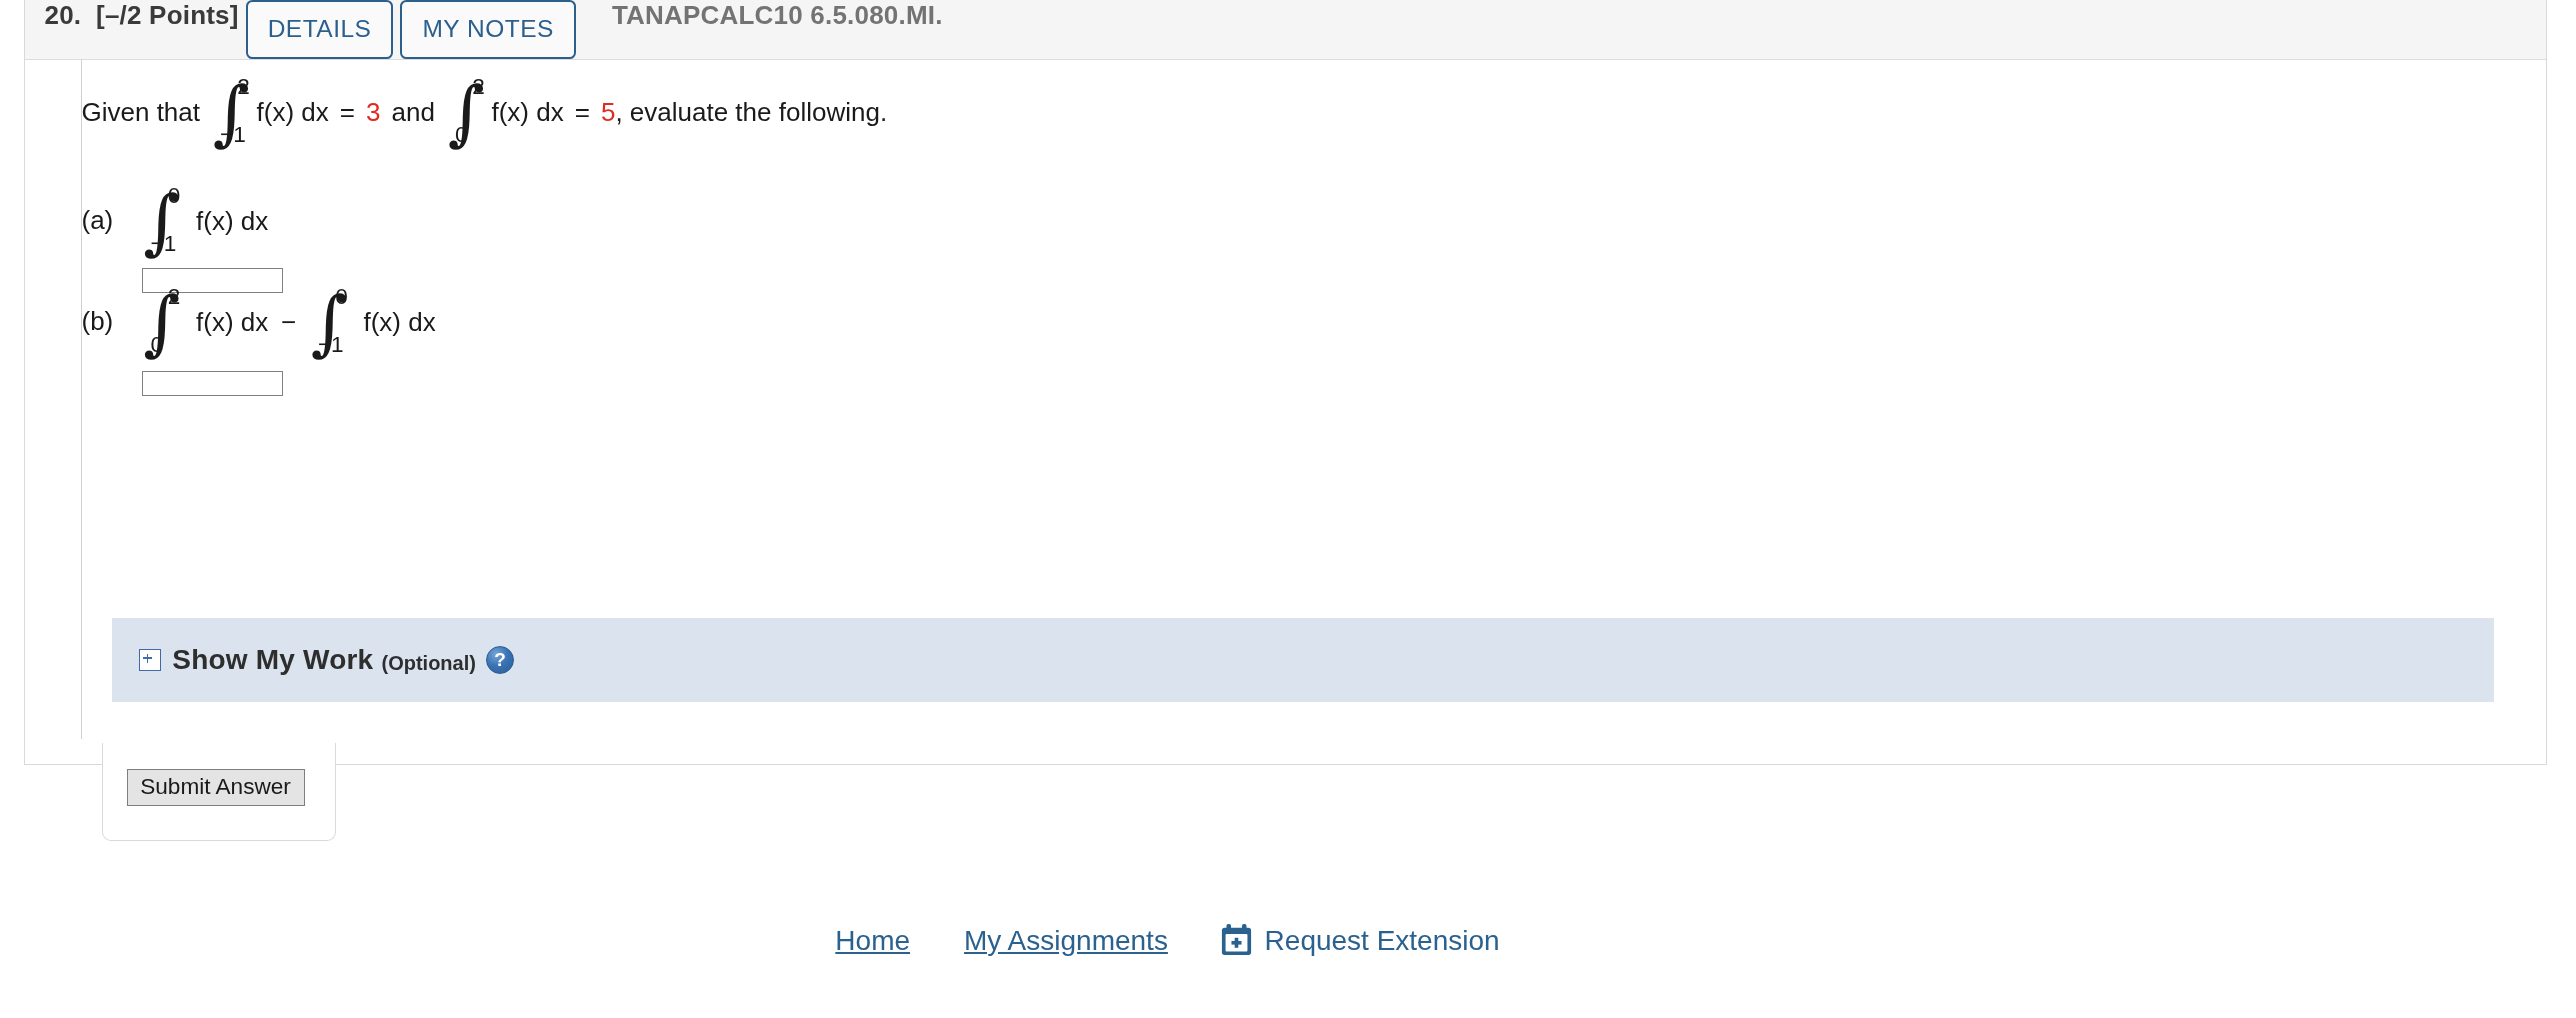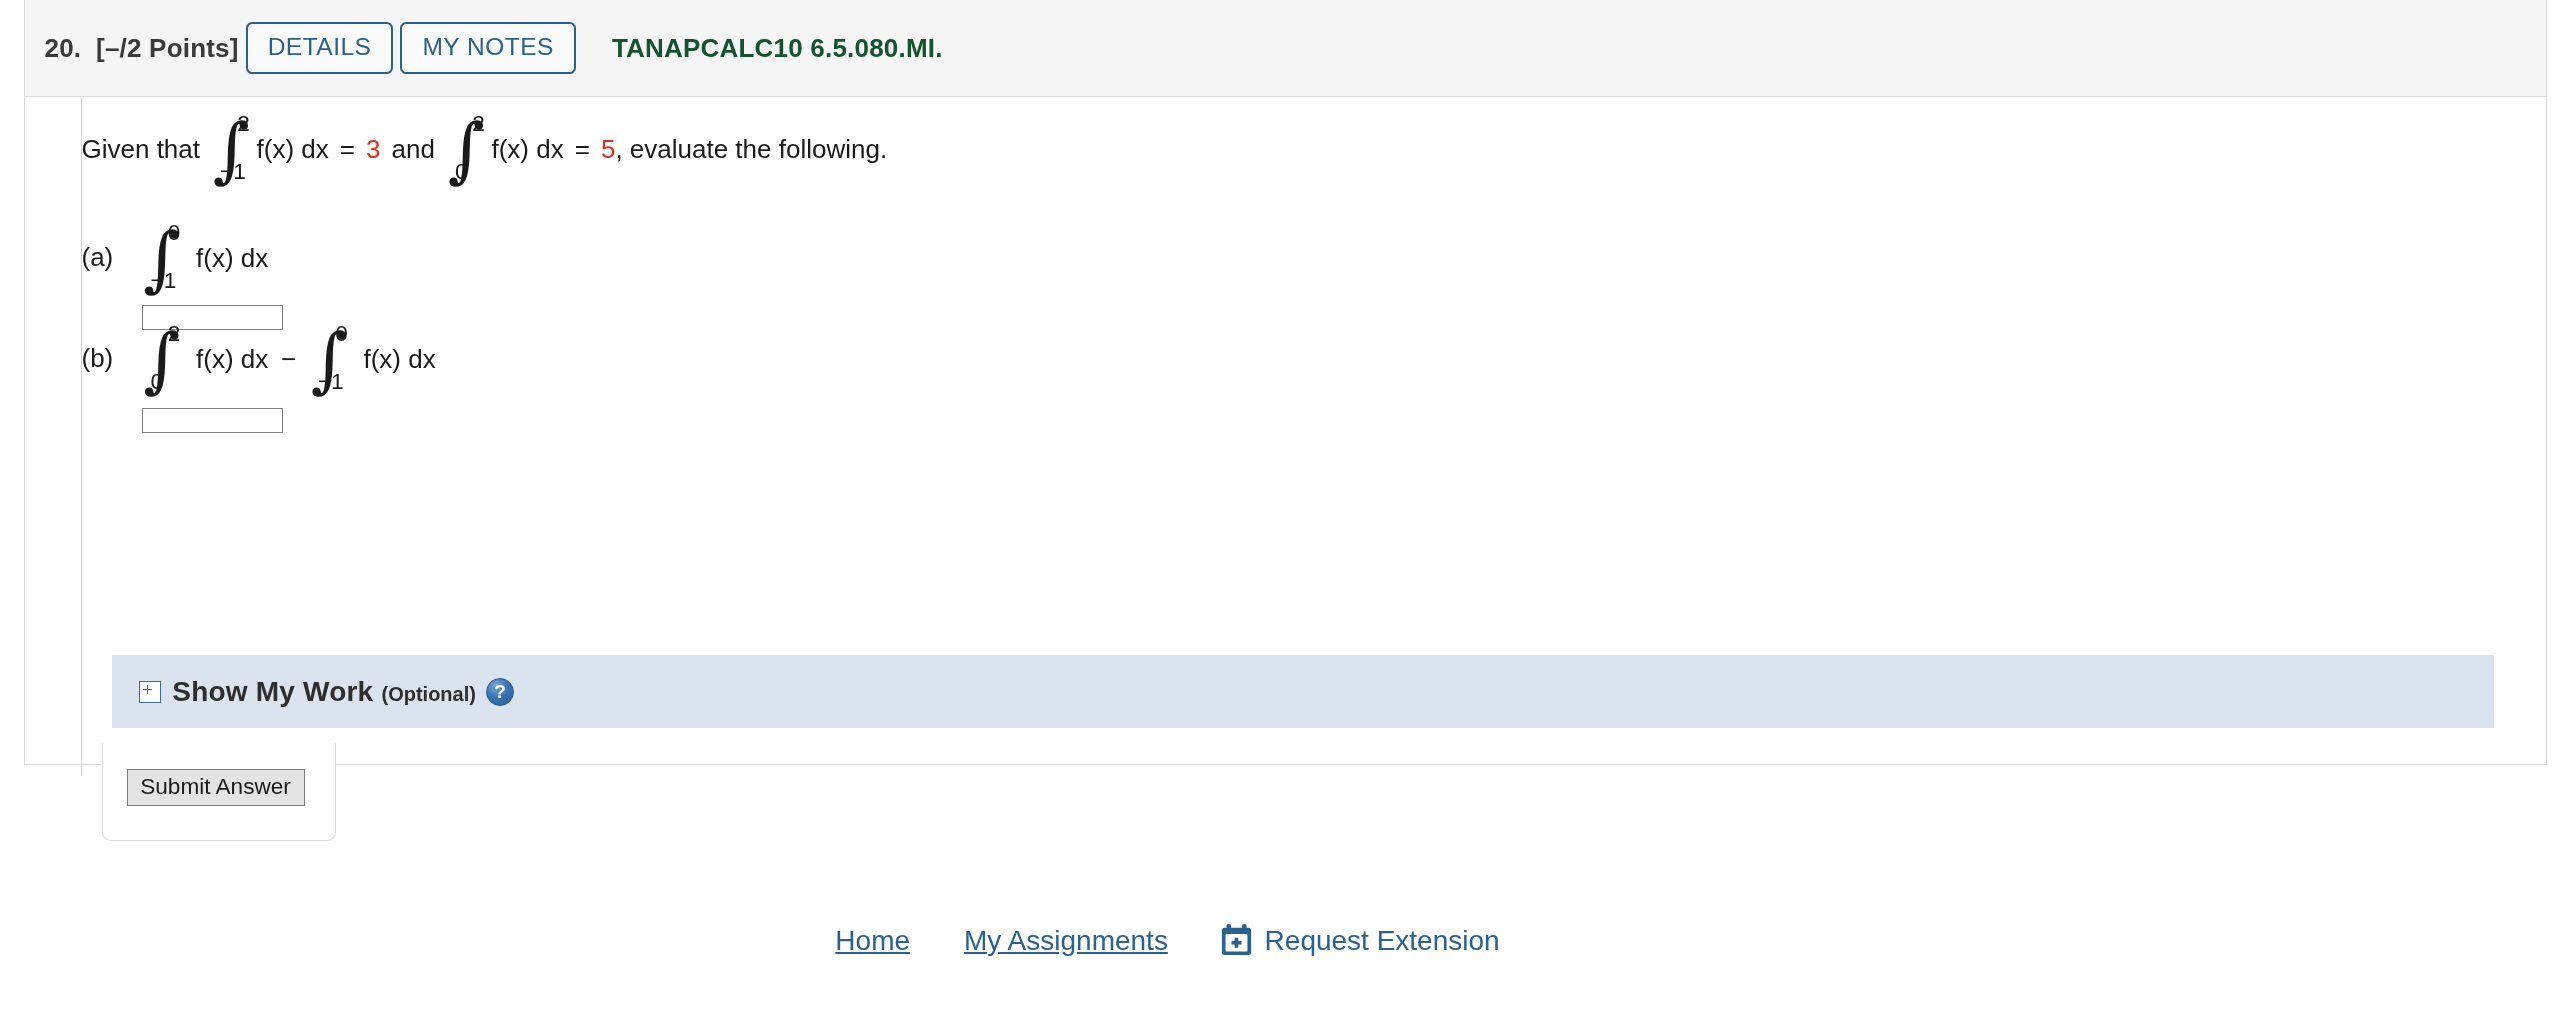"20. [–/2 Points]" #question-header { align-items: center -> none; height: 97px -> 60px }
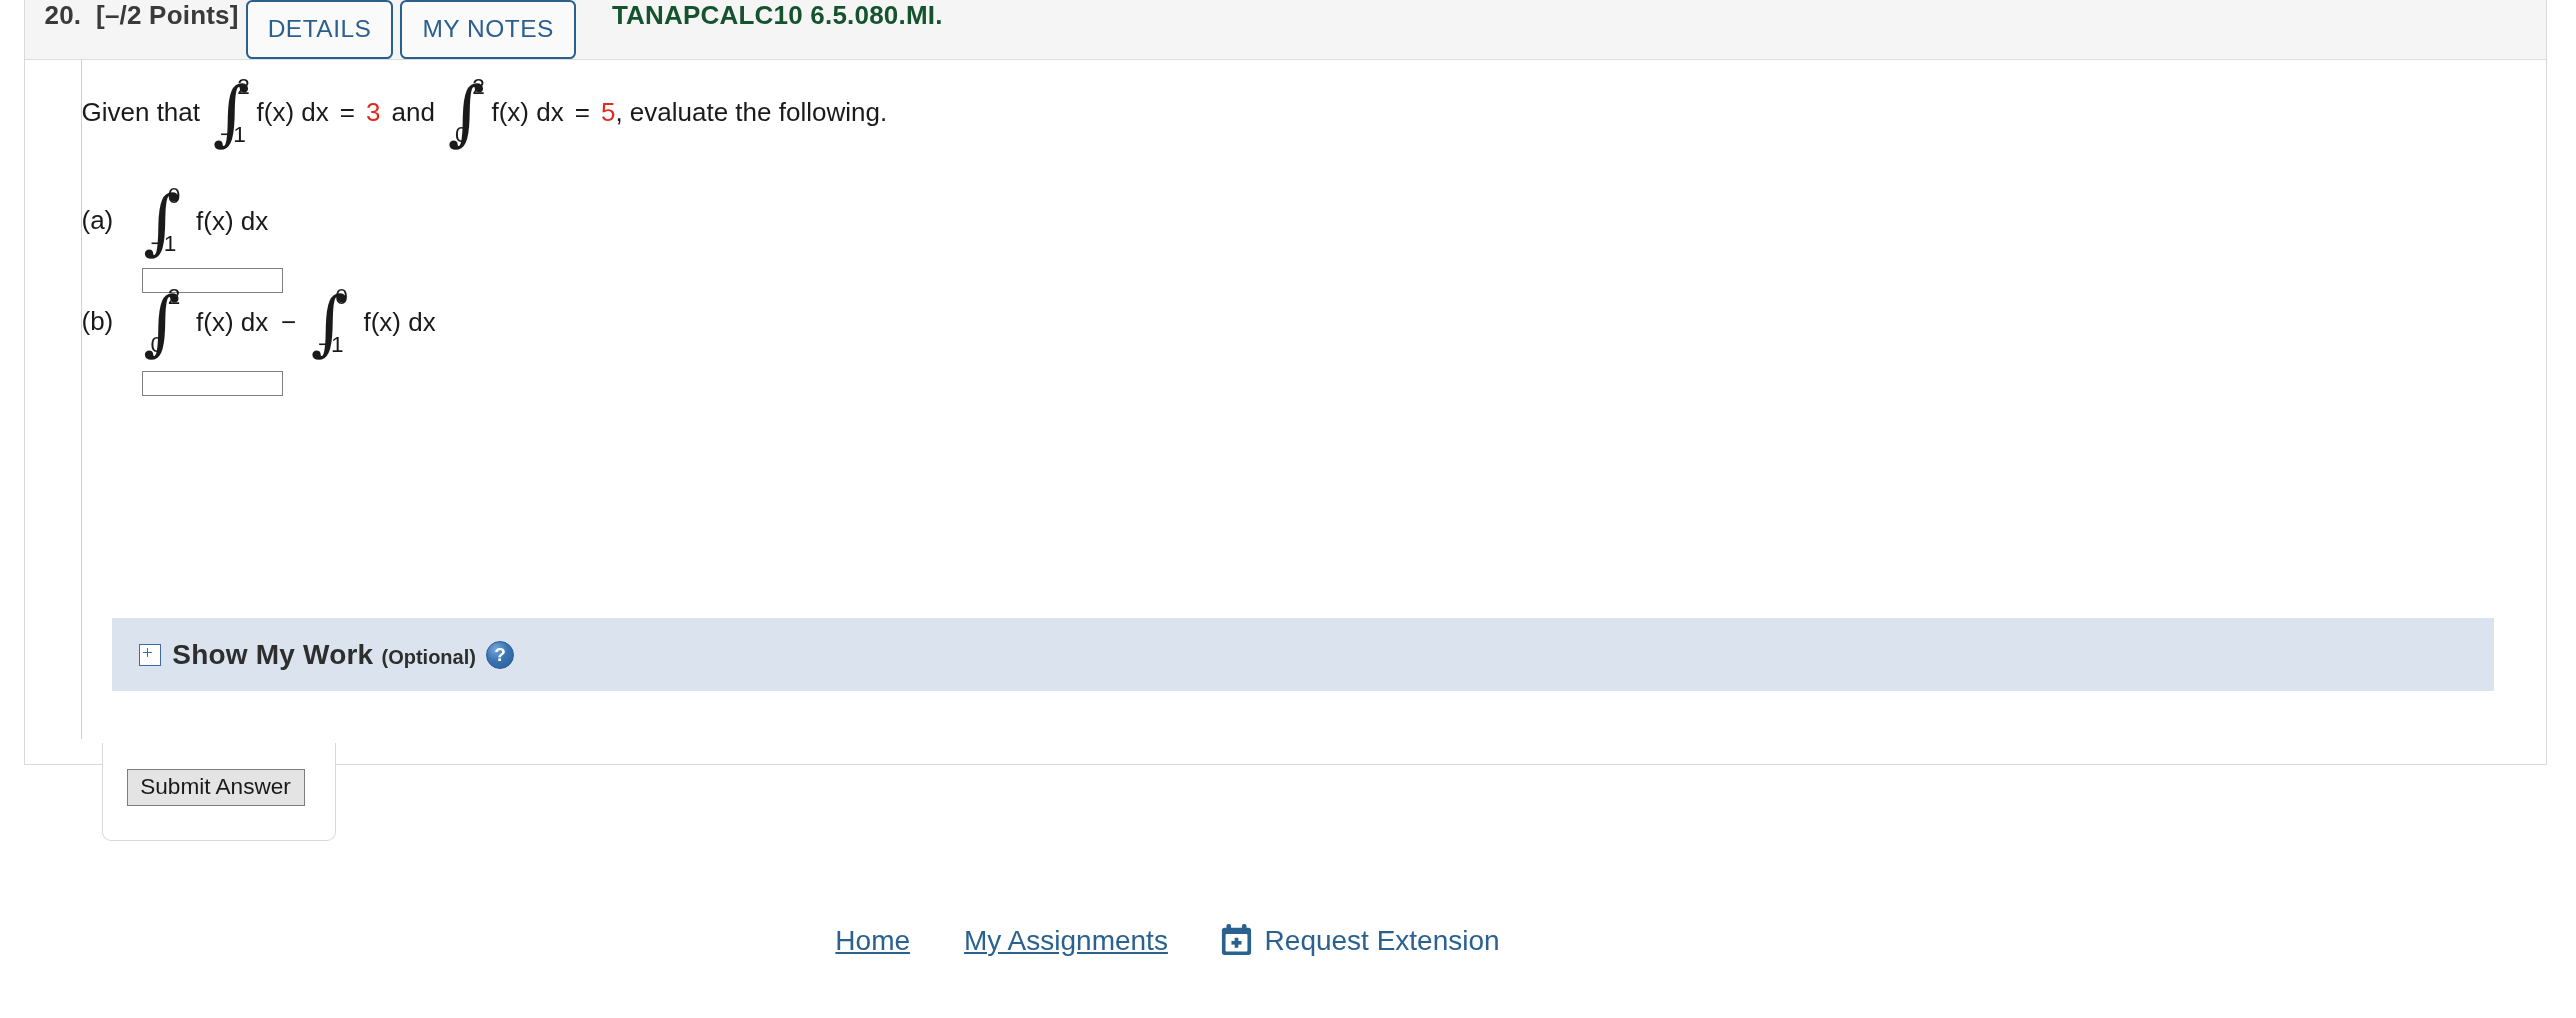"TANAPCALC10 6.5.080.MI." #assignment-code { color: #14532d -> #737373 }
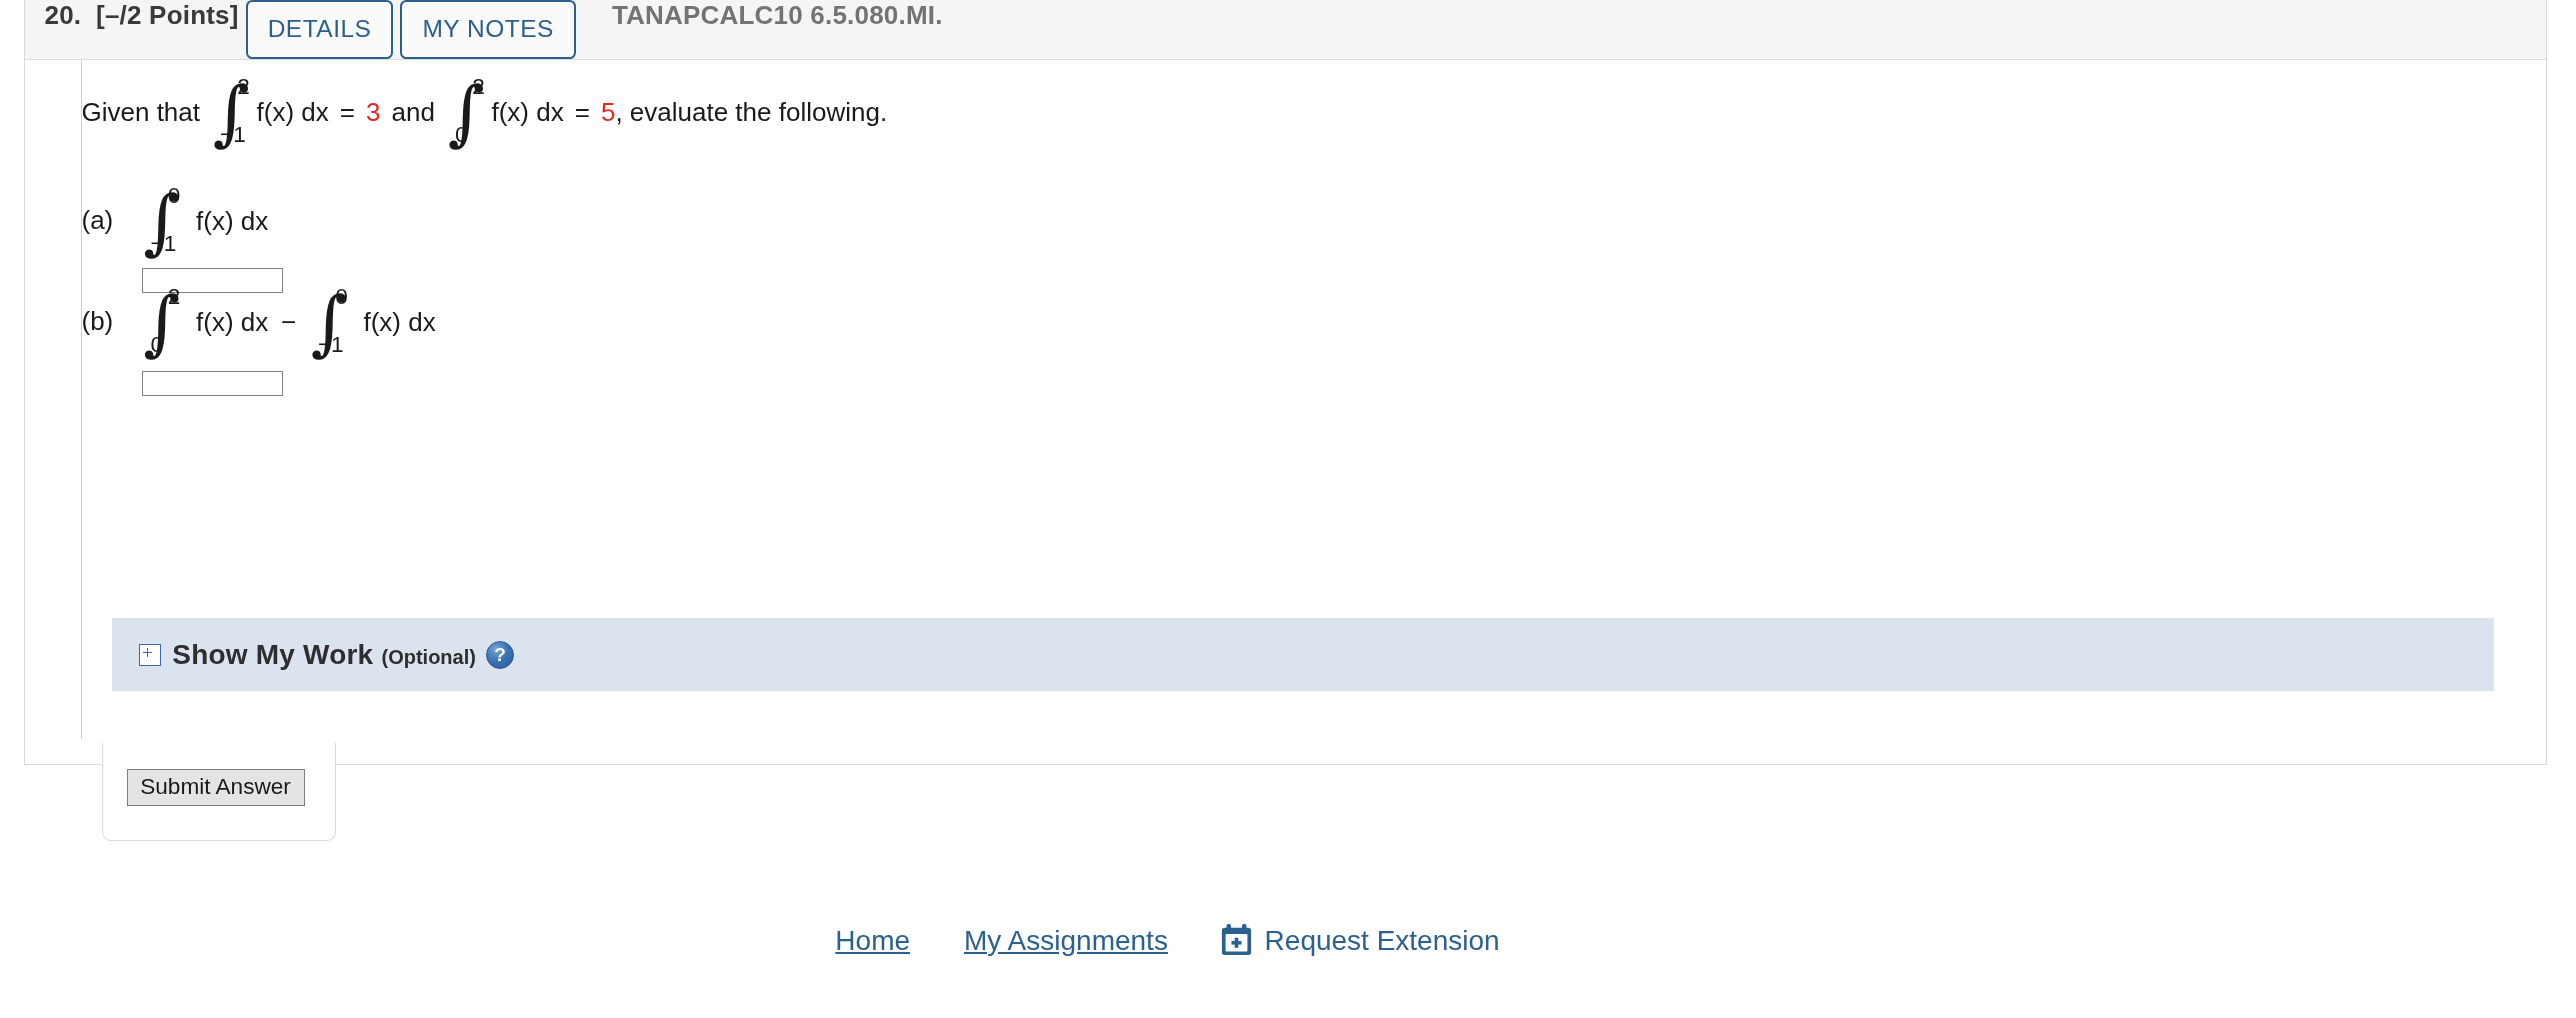"Show My Work" #show-my-work-bar { height: 73px -> 84px }
